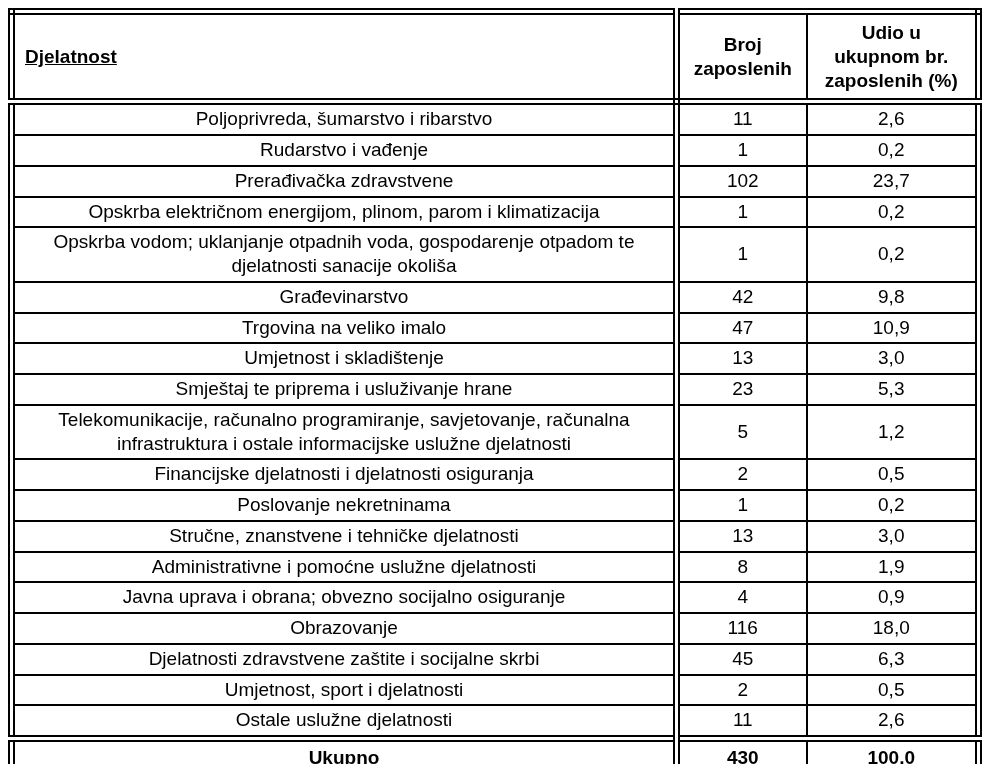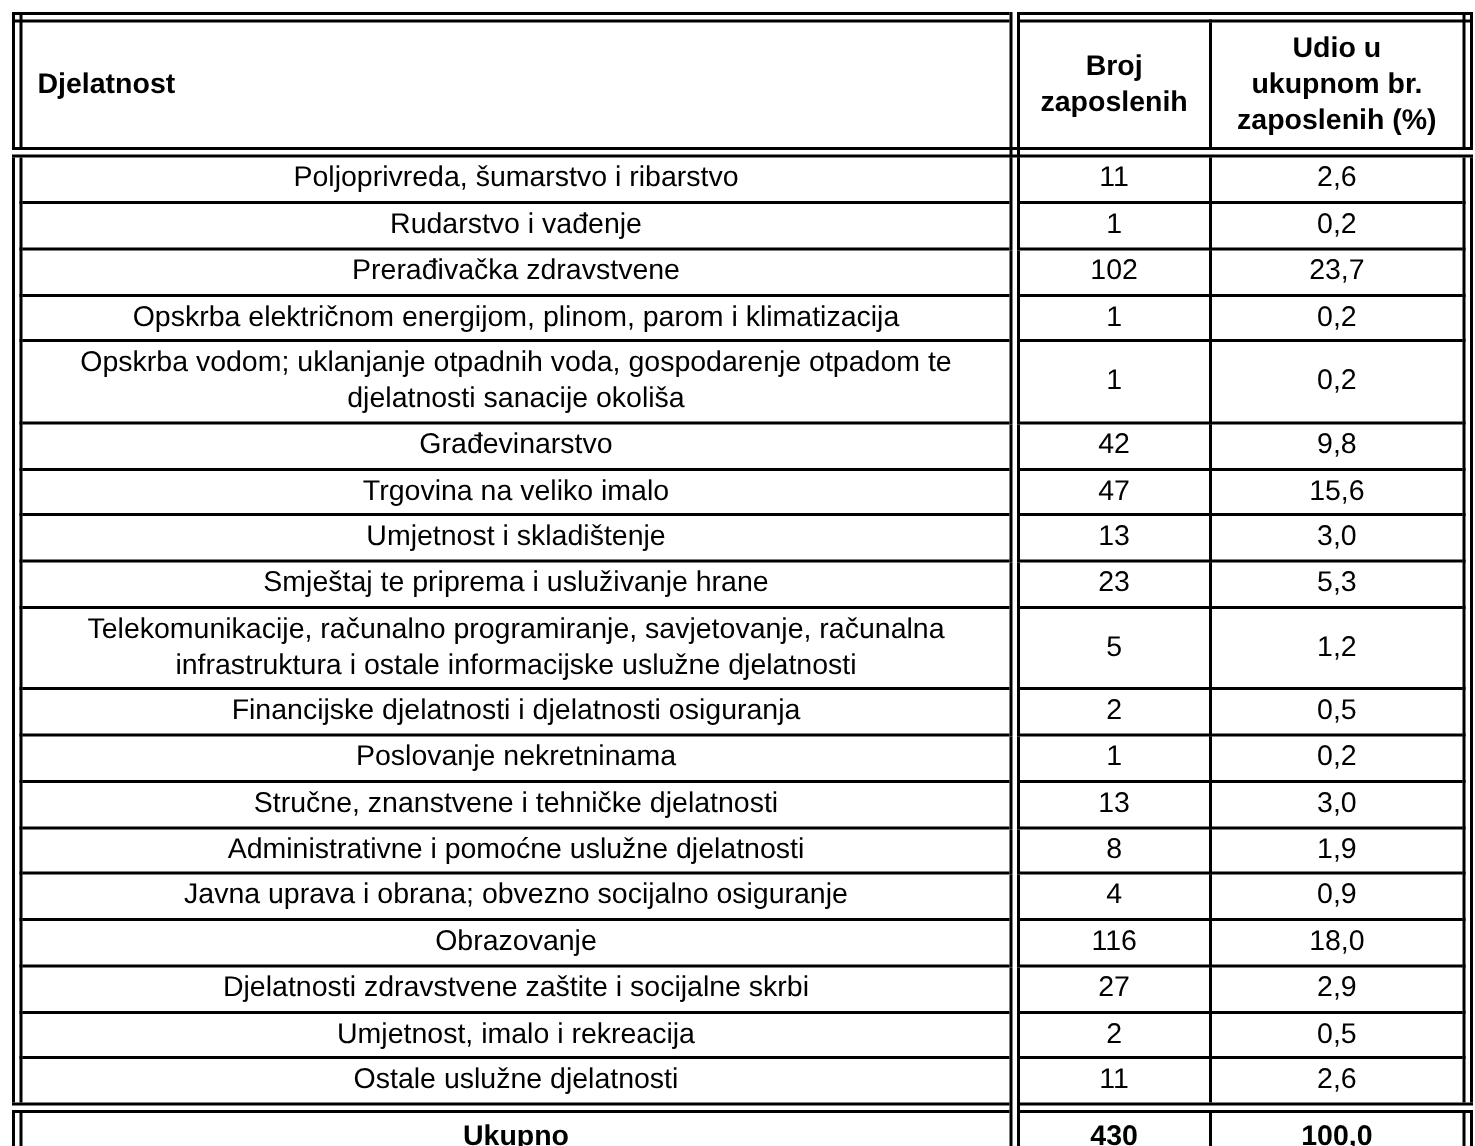"Djelatnost" th.h-activity { text-decoration: none -> underline }
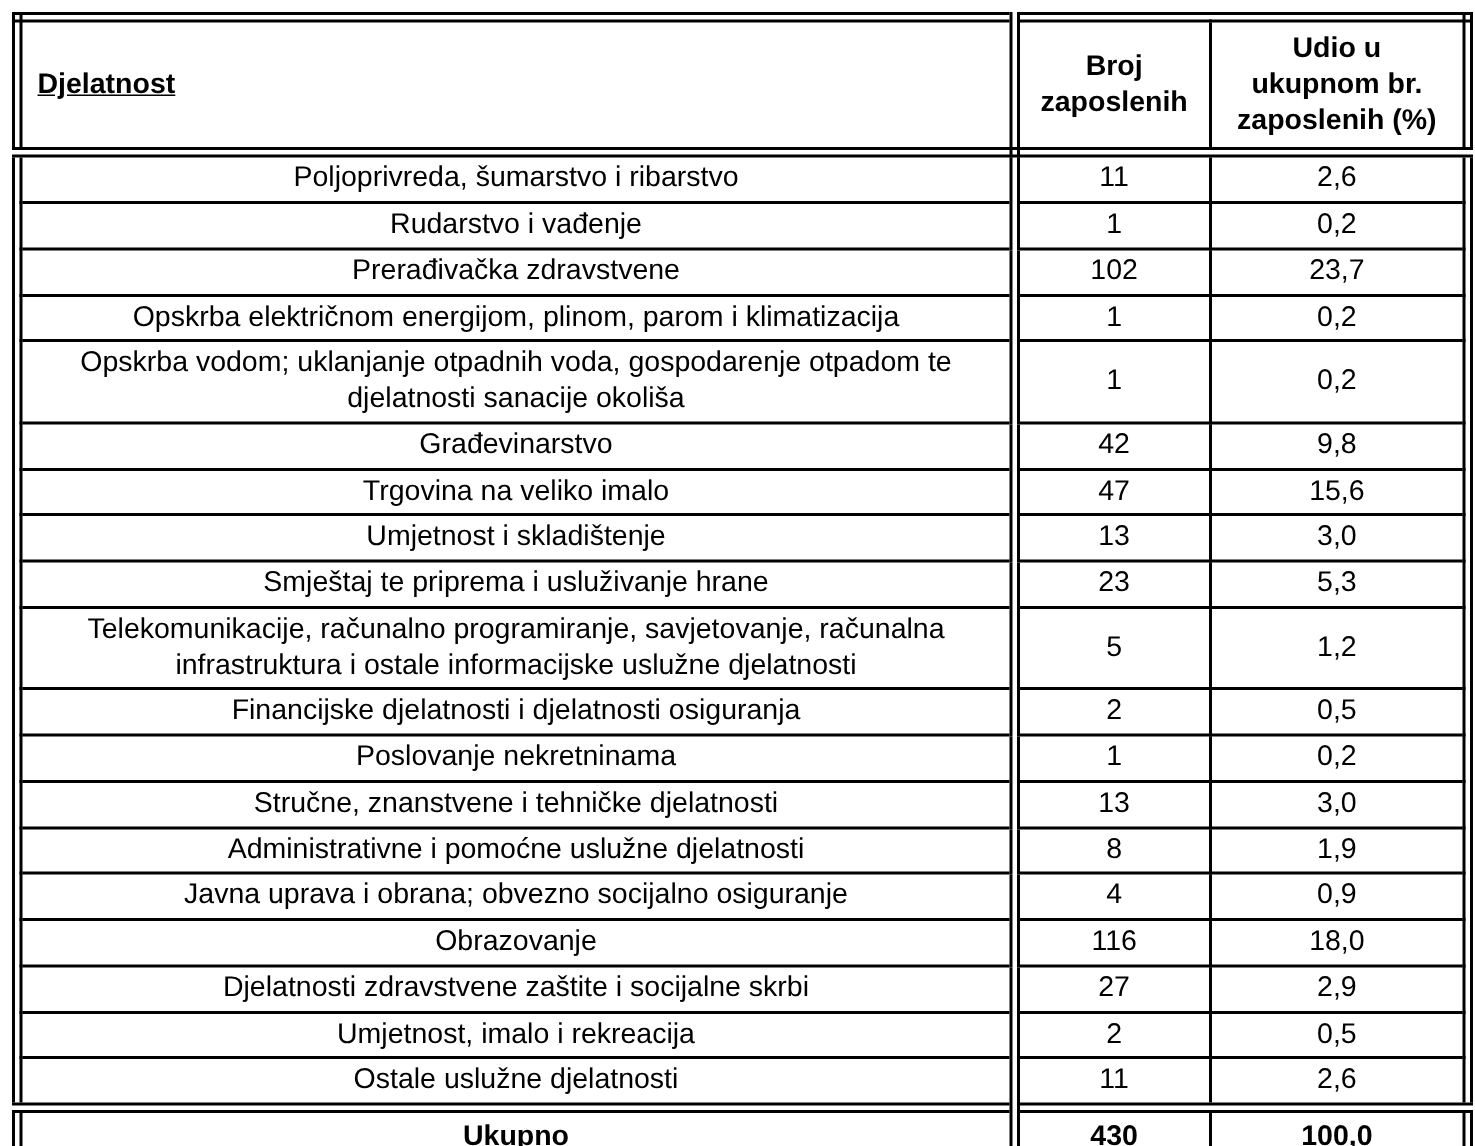"15,6" td.num { text: 15,6 -> 10,9 }
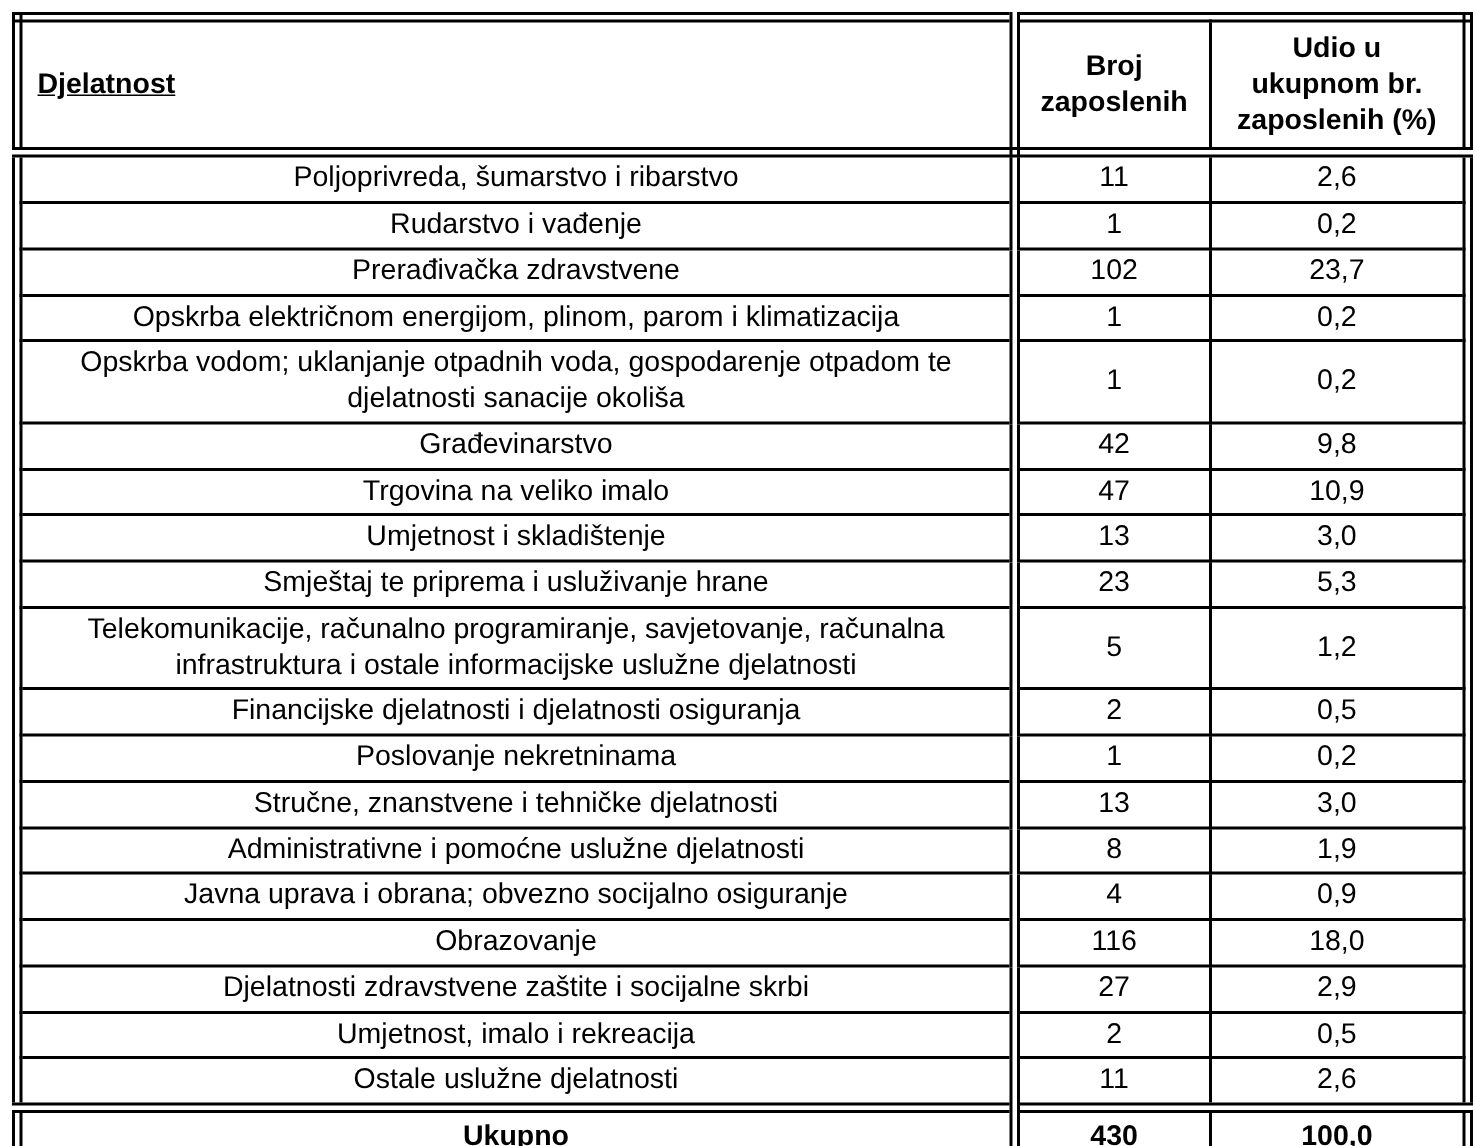"27" td.num { text: 27 -> 45 }
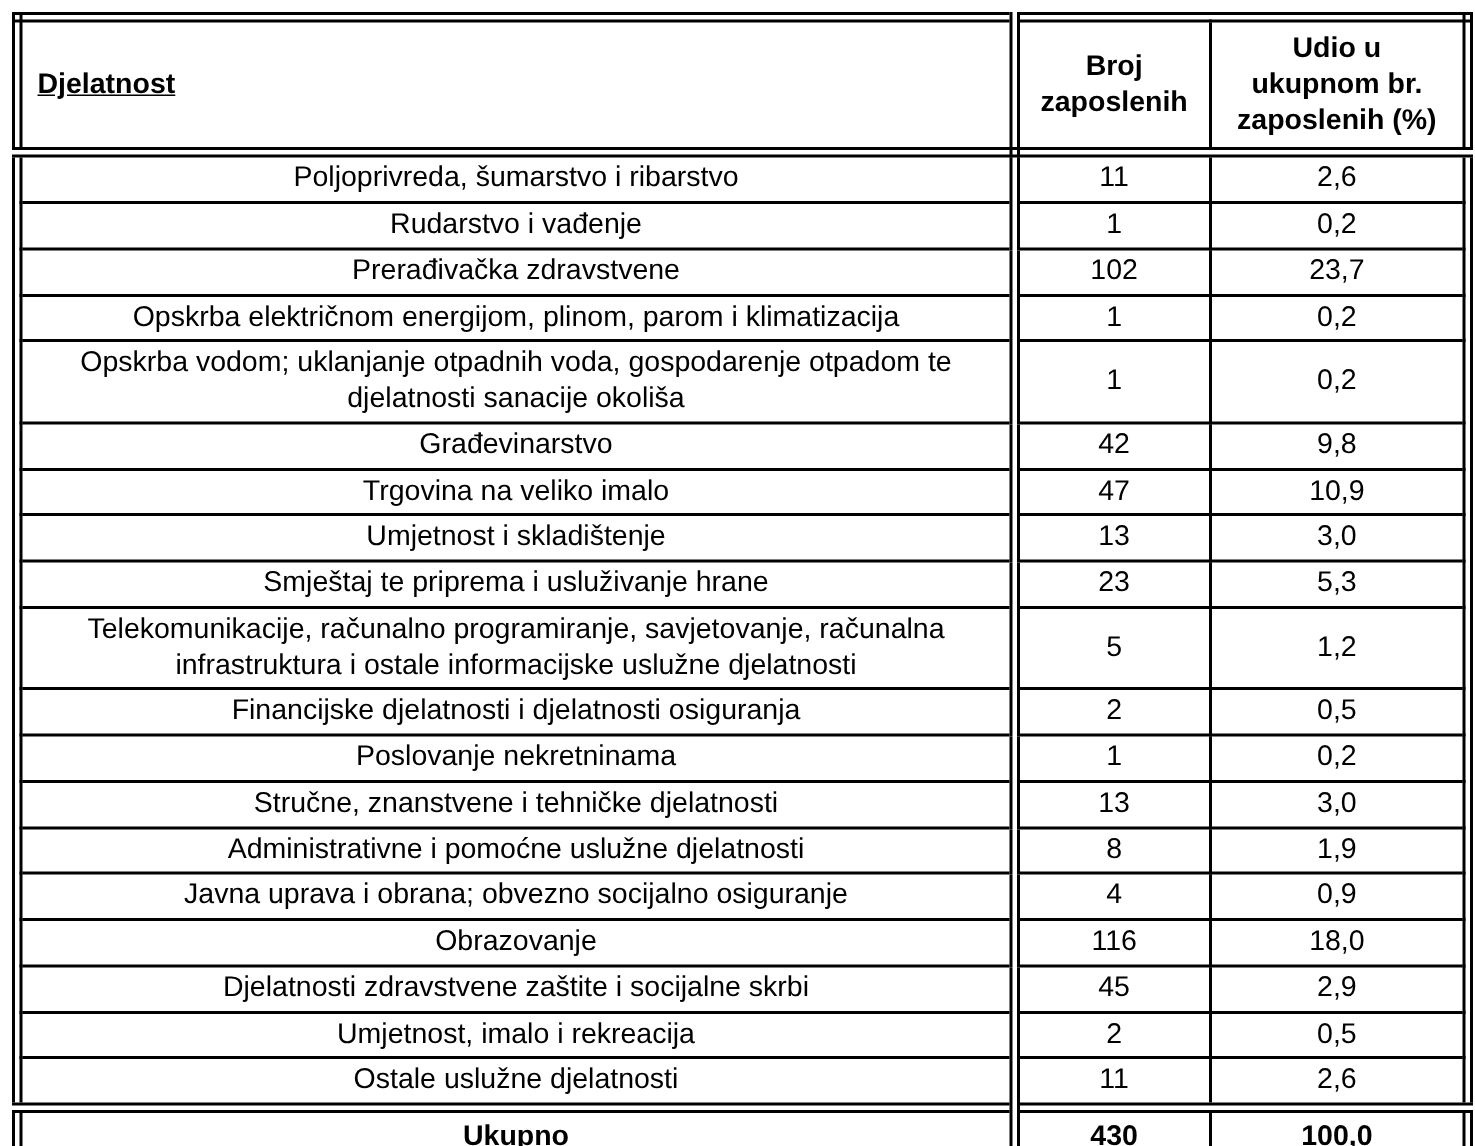"2,9" td.num { text: 2,9 -> 6,3 }
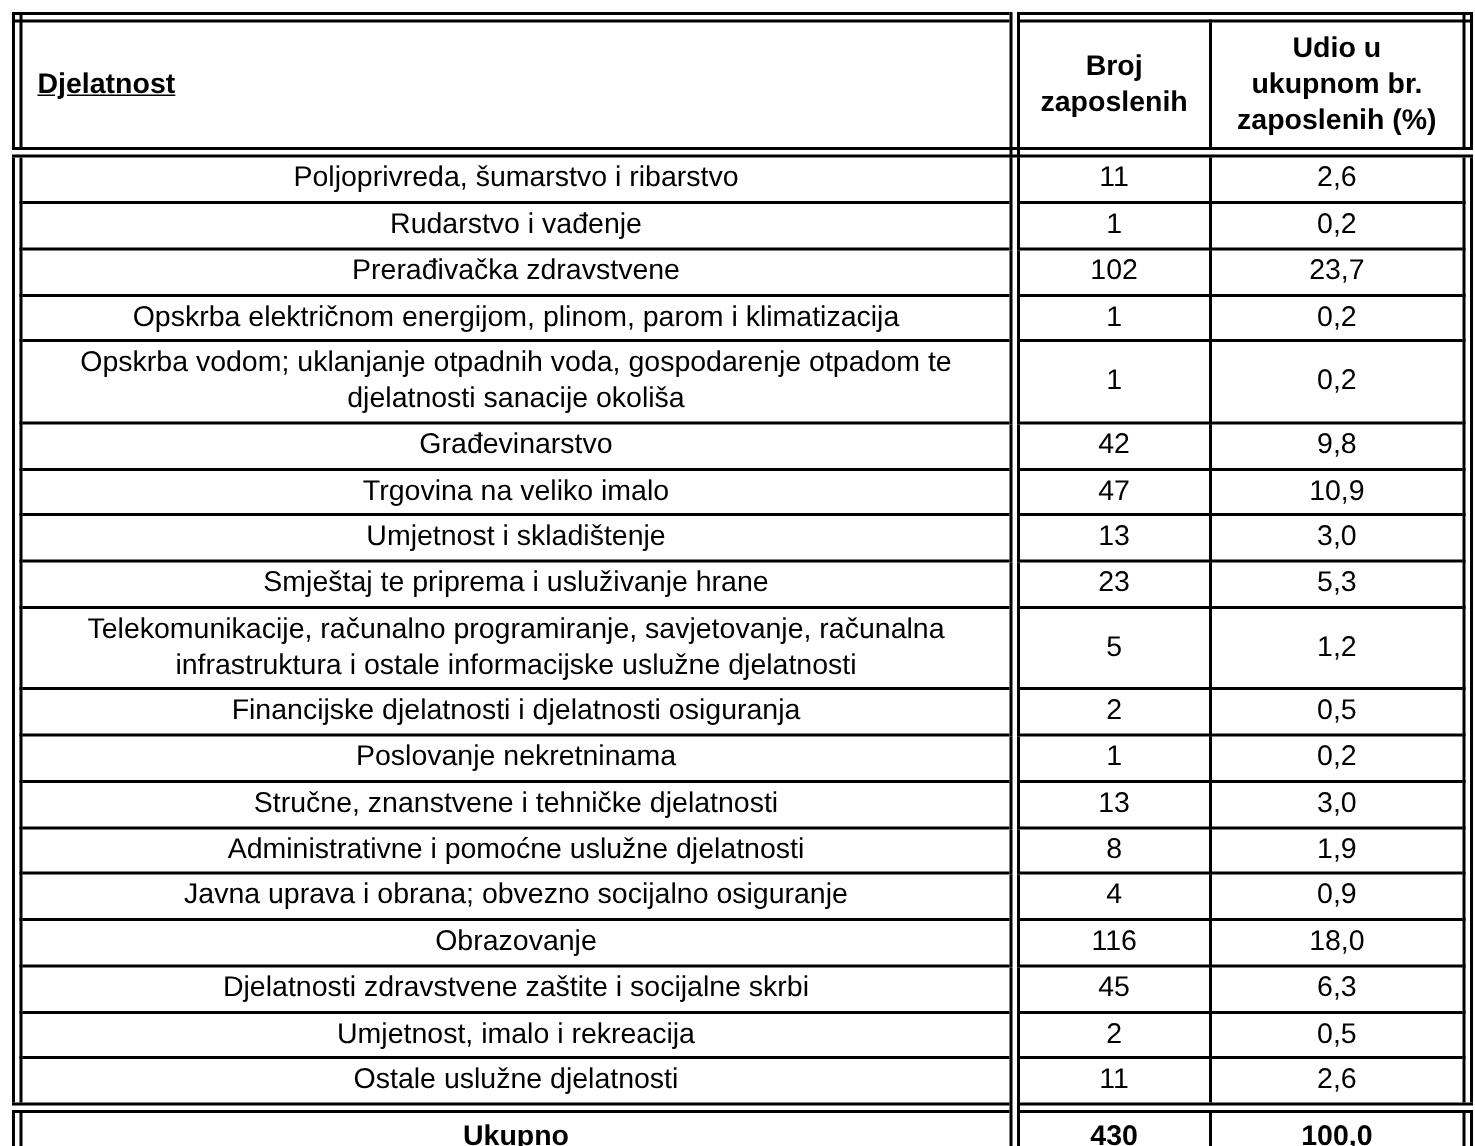"Umjetnost, imalo i rekreacija" td.col-activity { text: imalo i rekreacija -> sport i djelatnosti }
